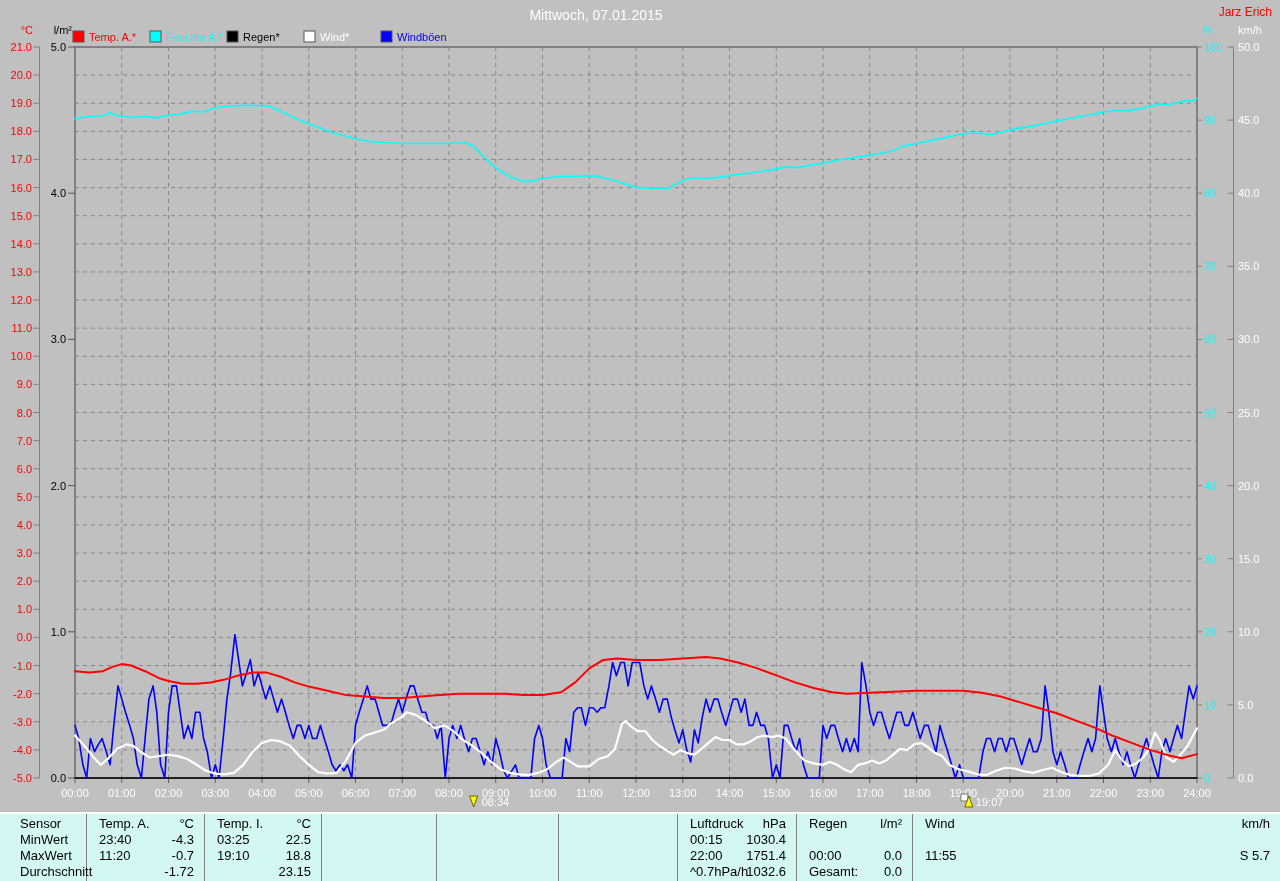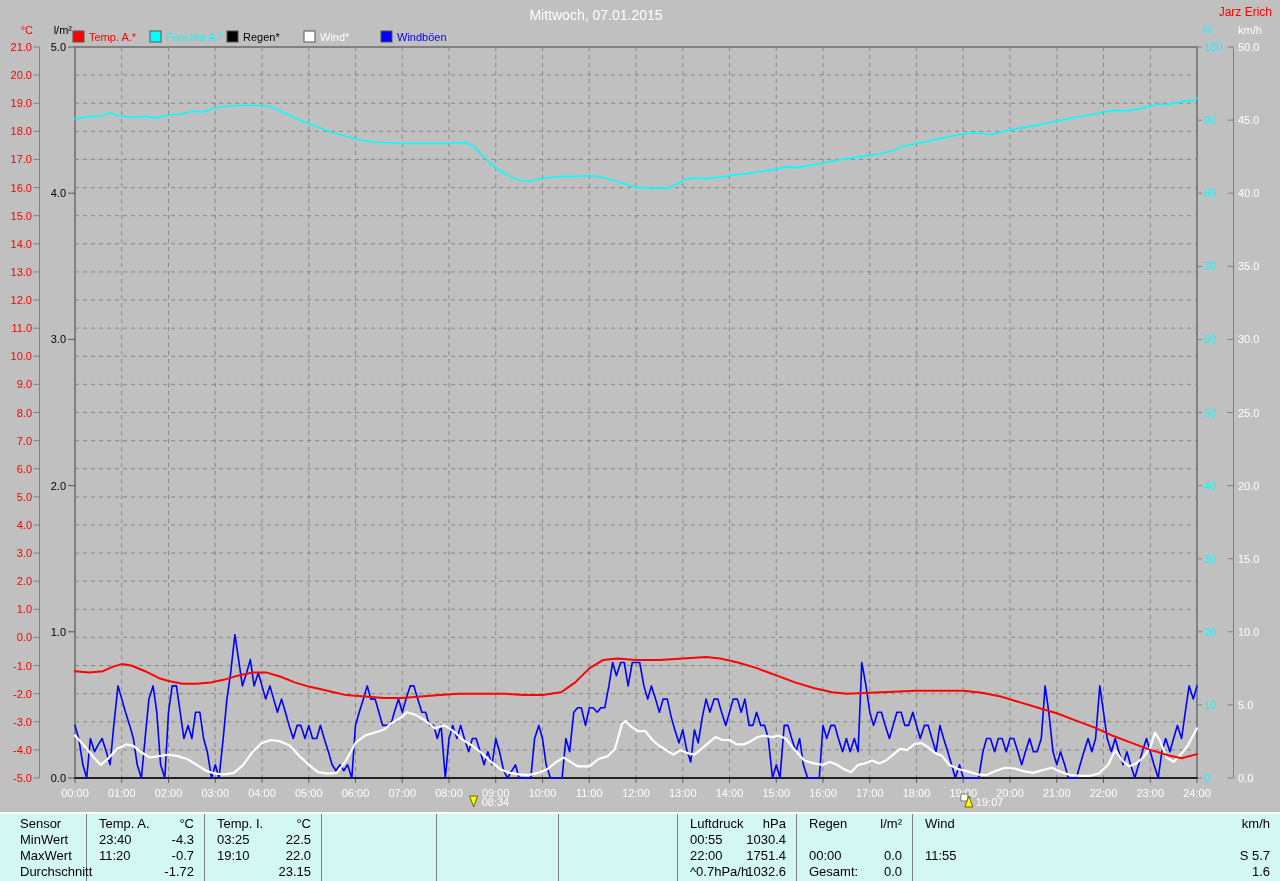"00:55" span.tcell-l { text: 00:55 -> 00:15 }
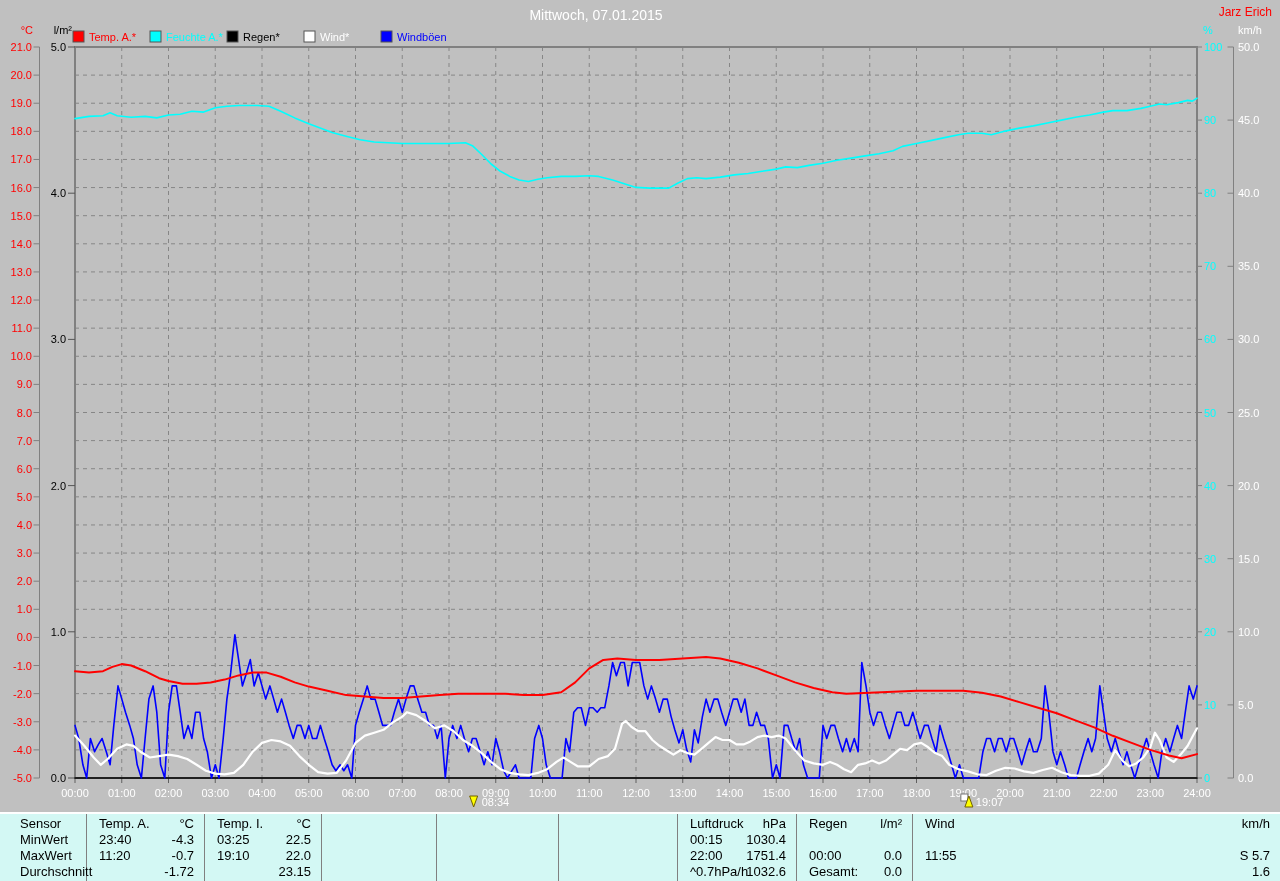"22.0" span.tcell-r { text: 22.0 -> 18.8 }
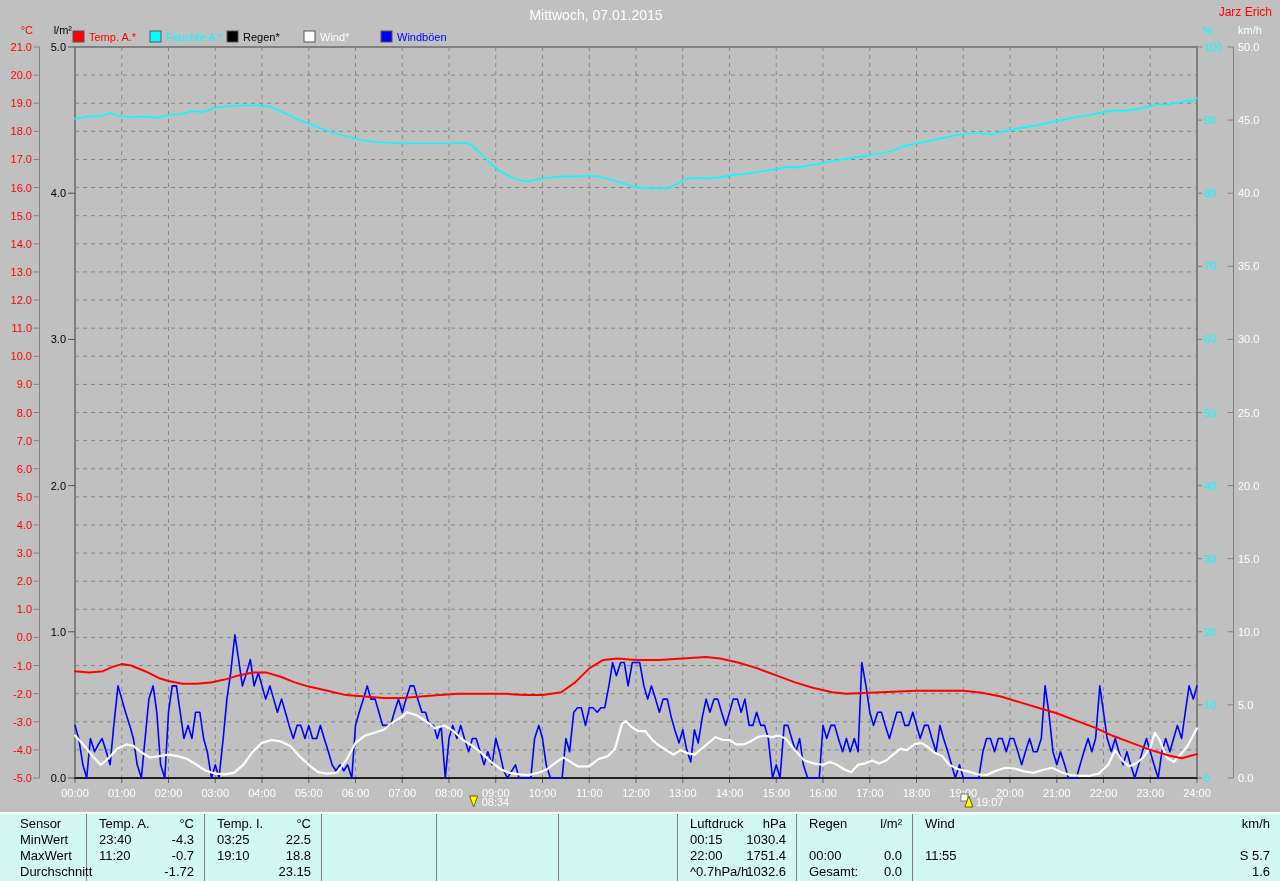"1.6" div.trow { html: <div> <span></span> <span>1.6</span> </div> -> none }
